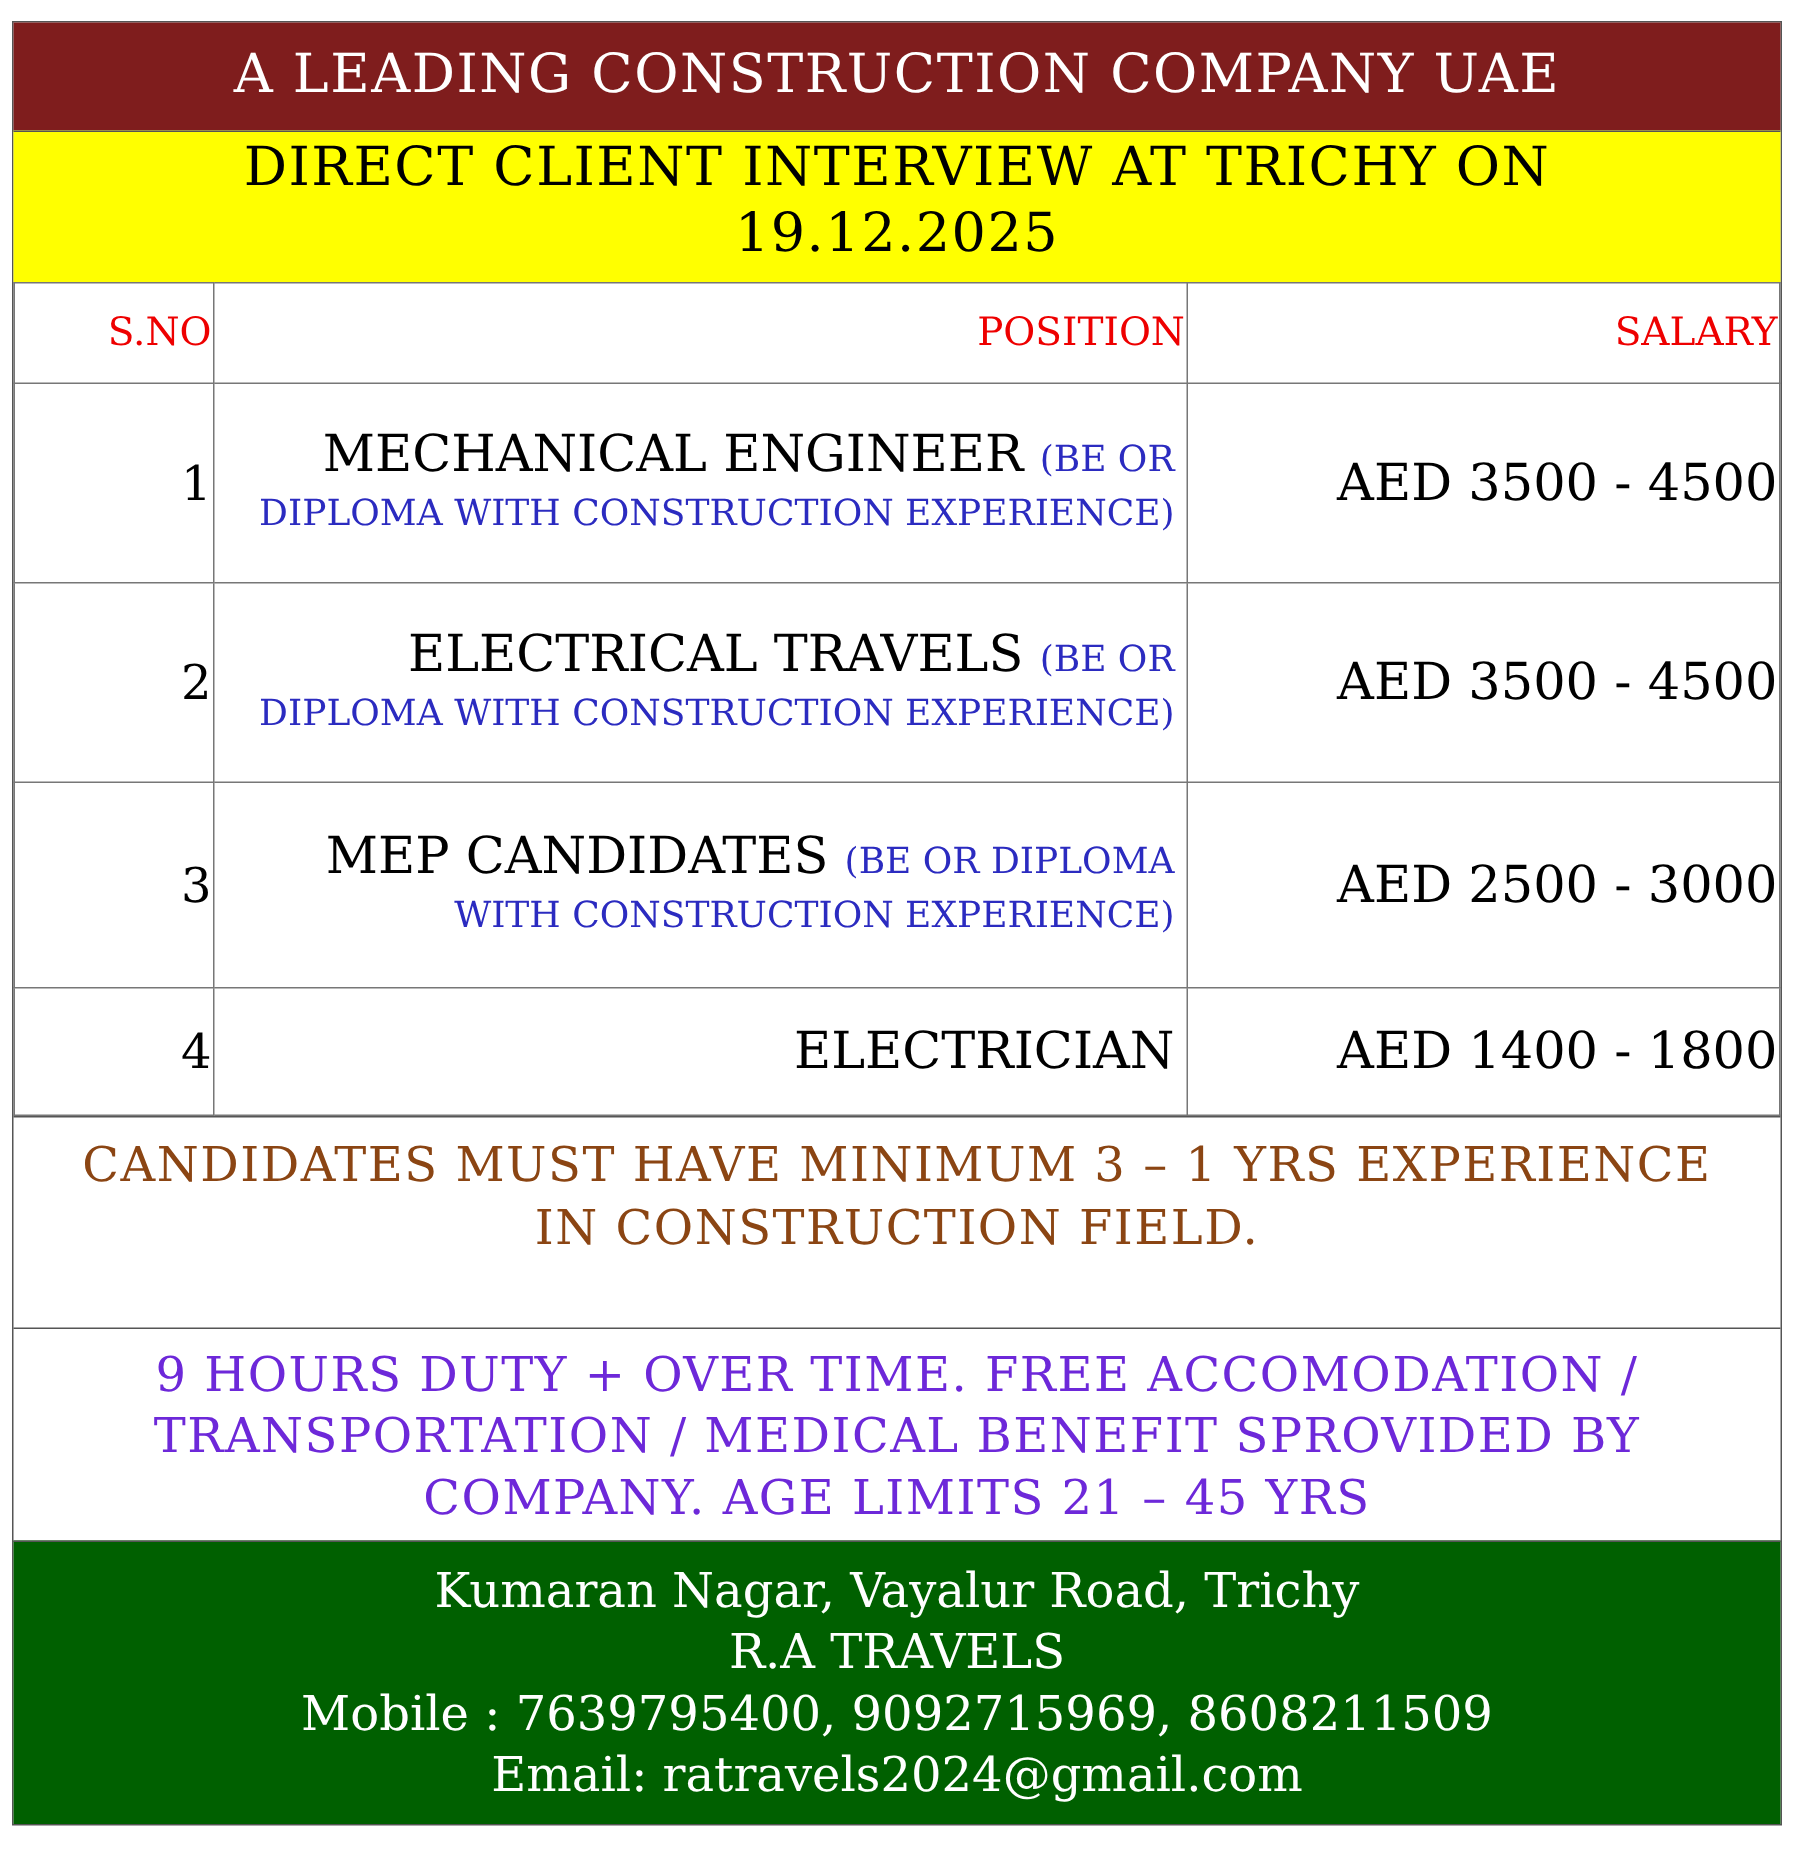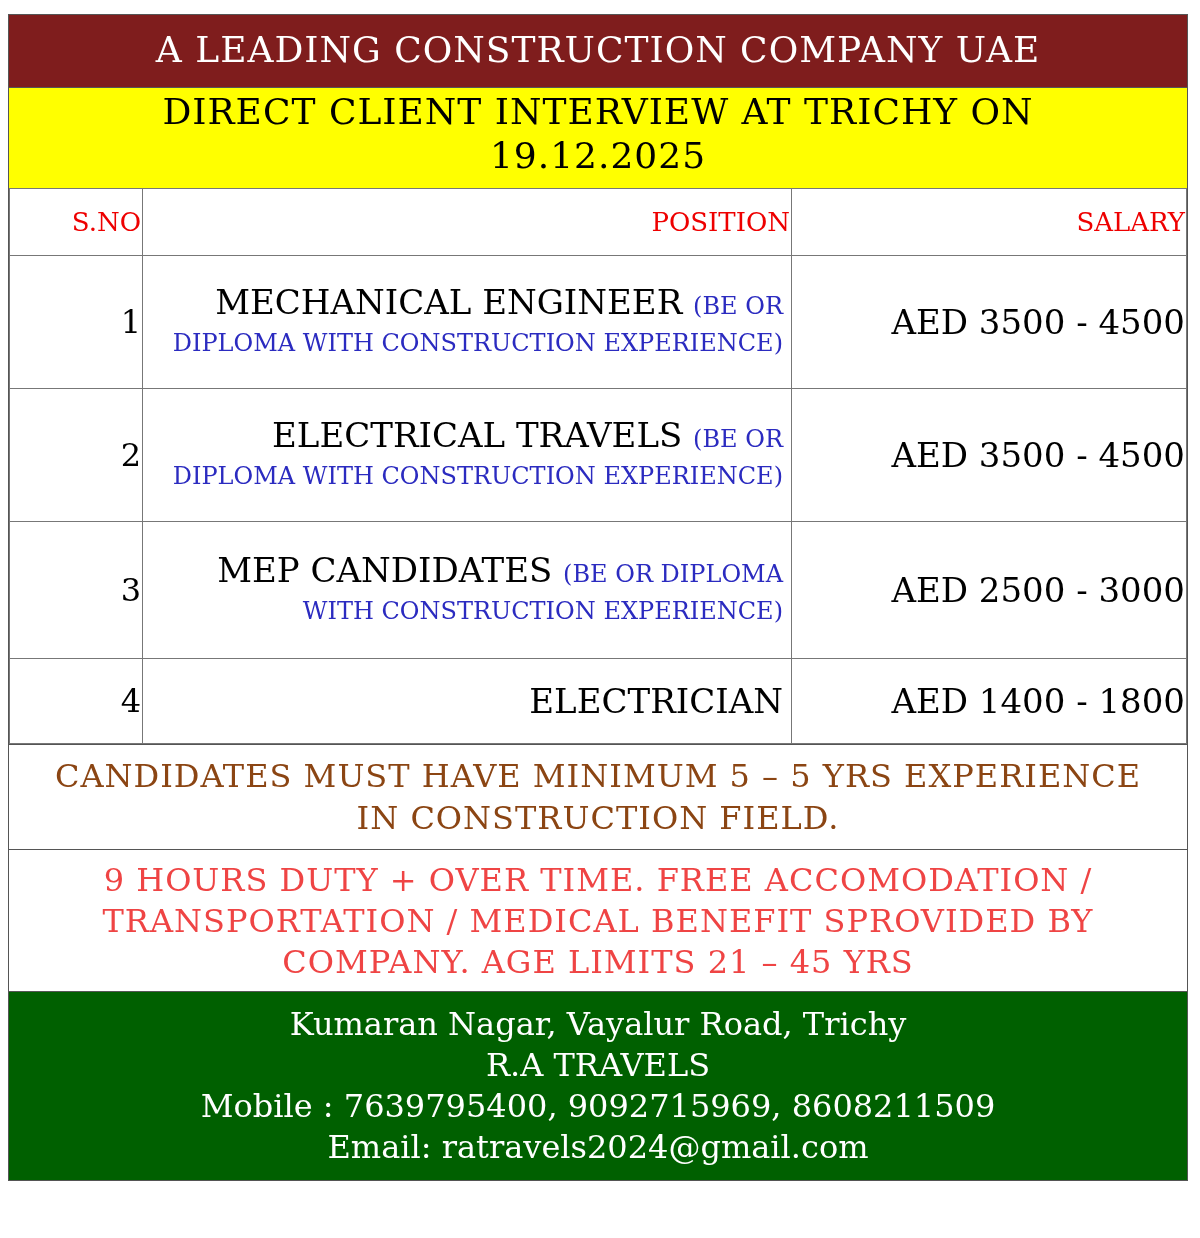"CANDIDATES MUST HAVE MINIMUM 5" div.note-brown { text: 5 – 5 -> 3 – 1 }
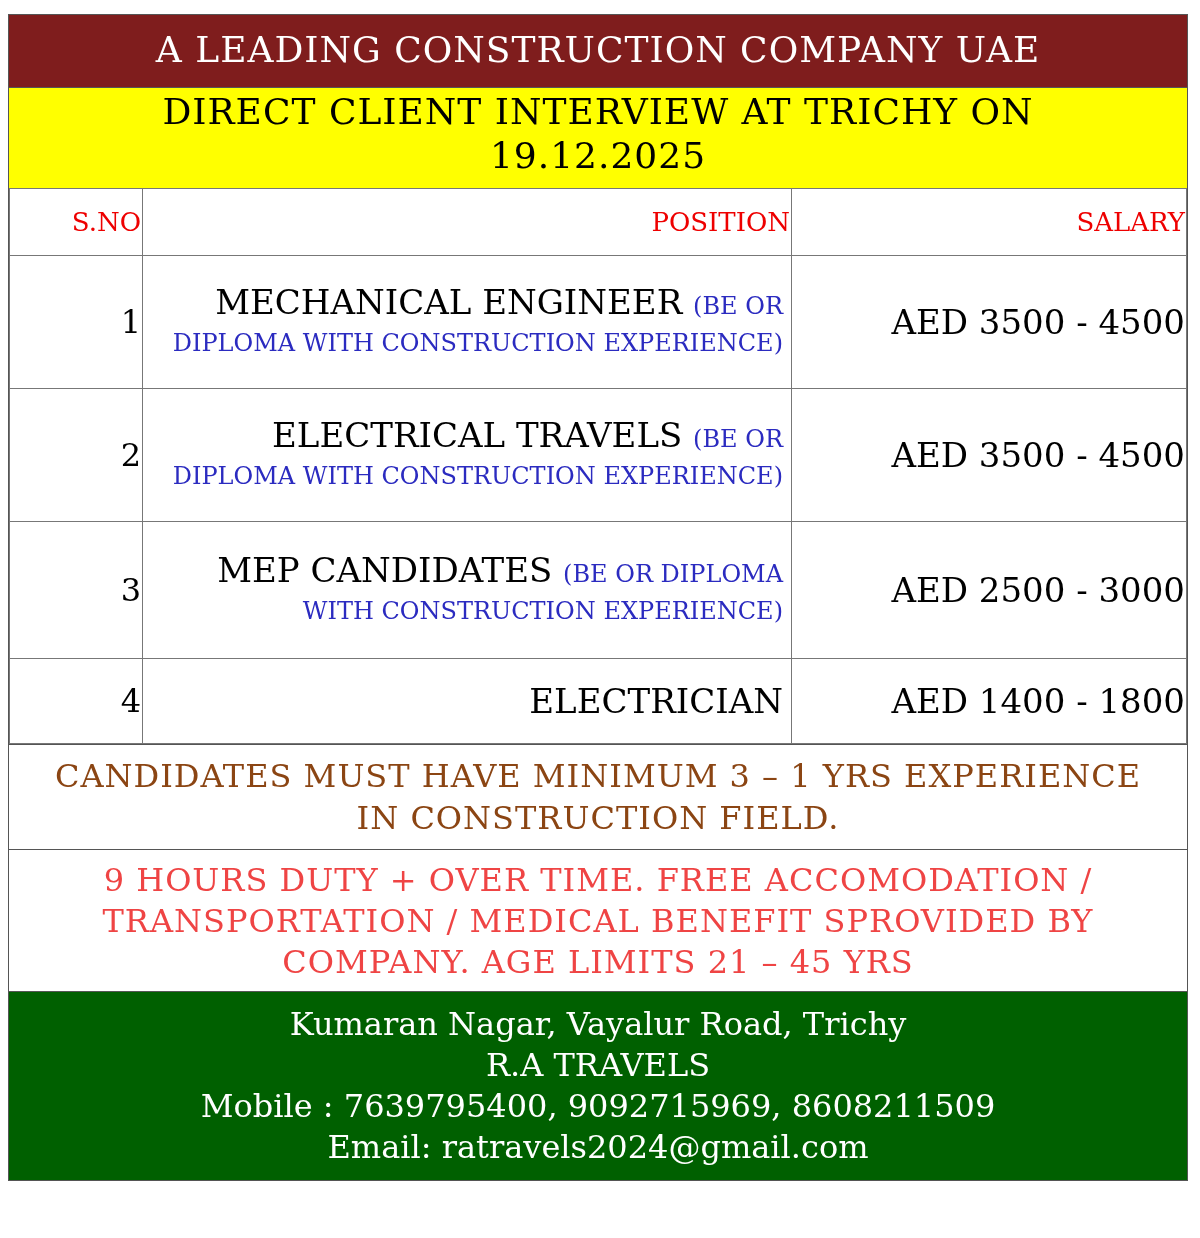"9 HOURS DUTY + OVER" .note-red { color: #ef4444 -> #6d28d9; margin-top: none -> 36px }
